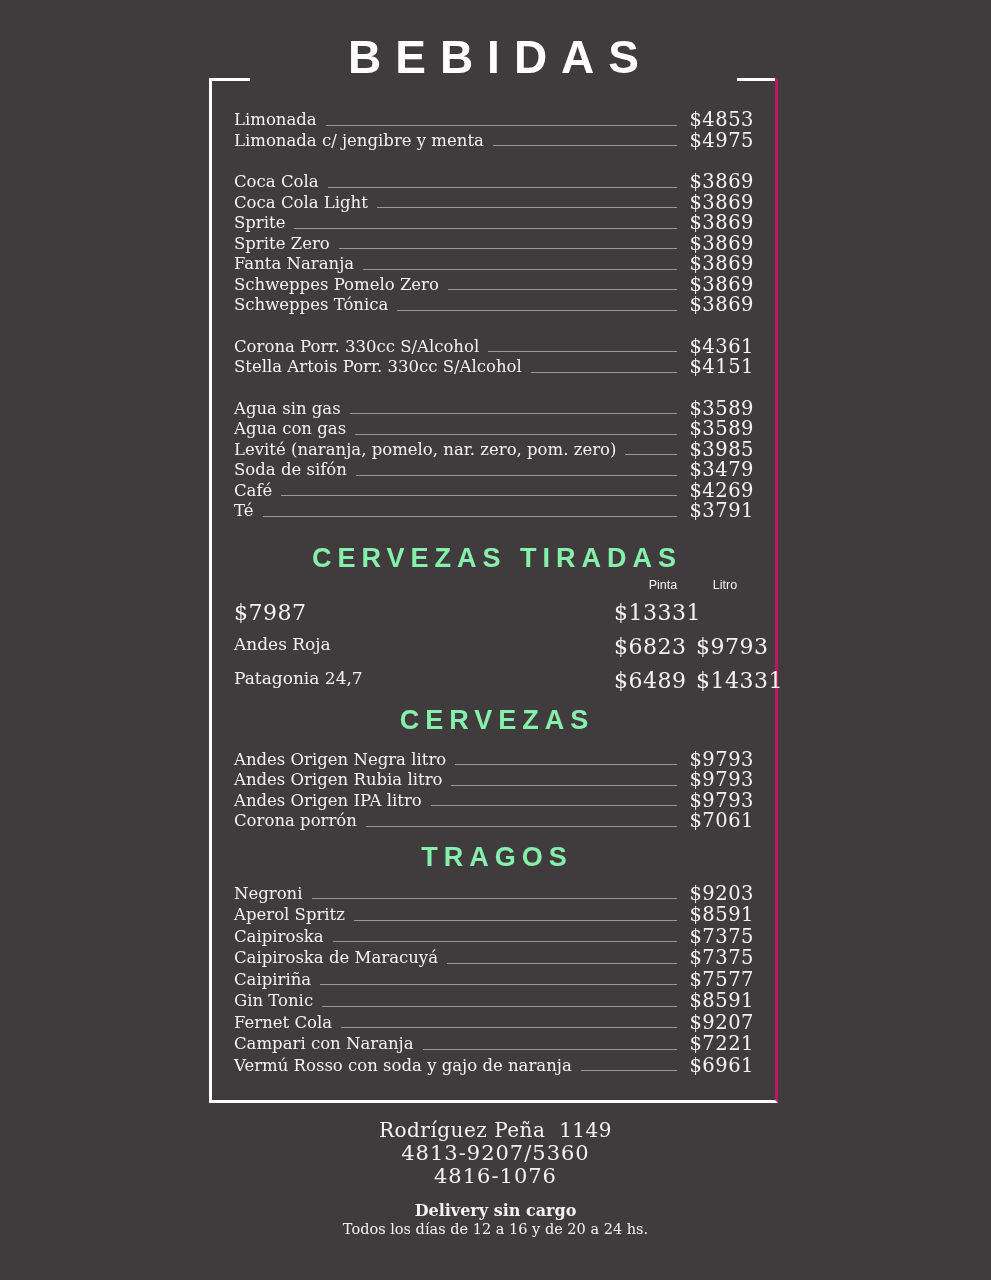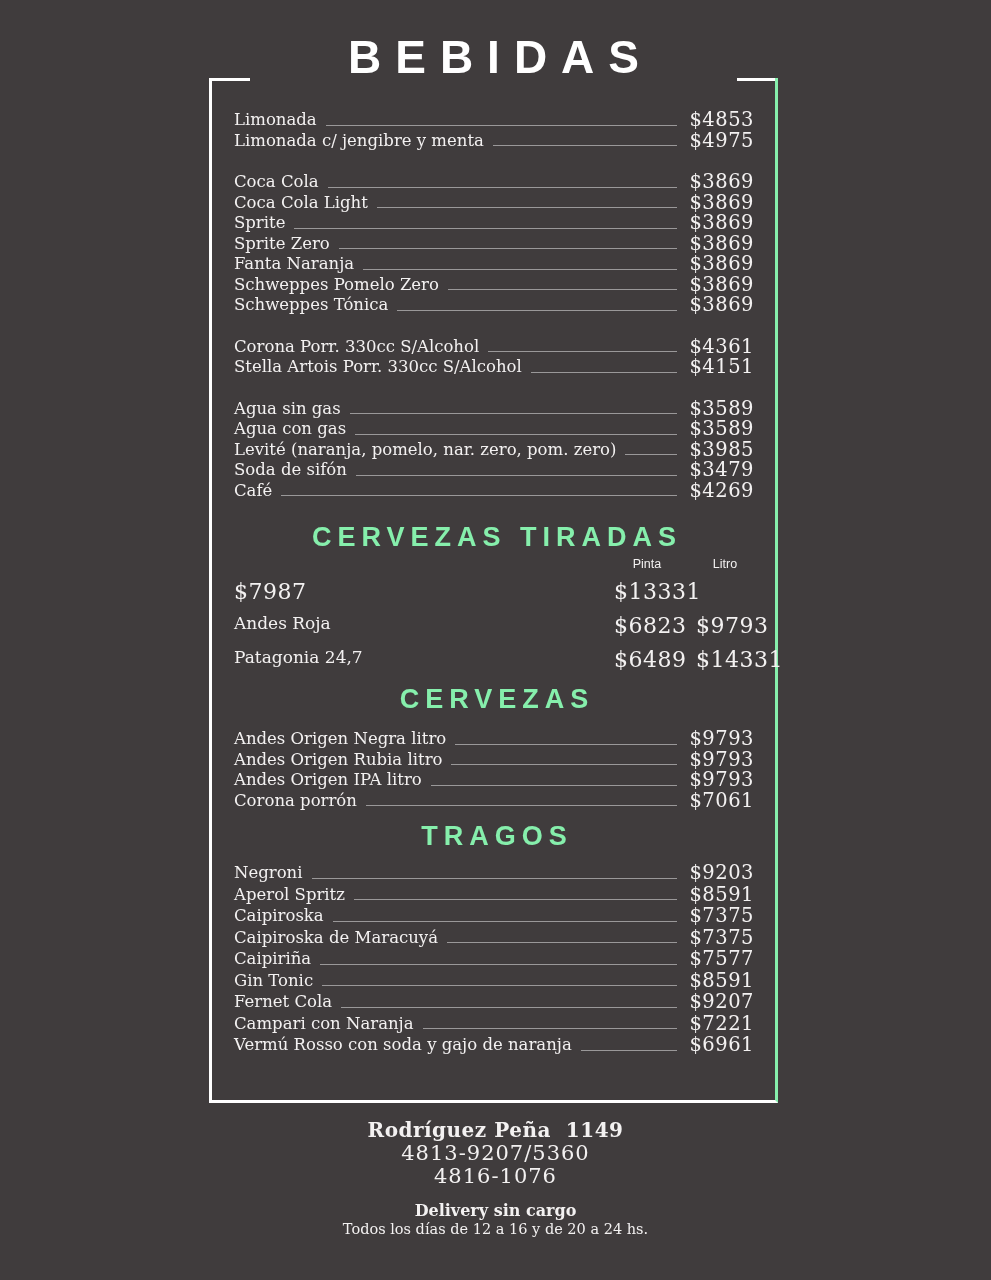"Limonada" .frame { border-right: 3px solid #86efac -> 3px solid #be185d }
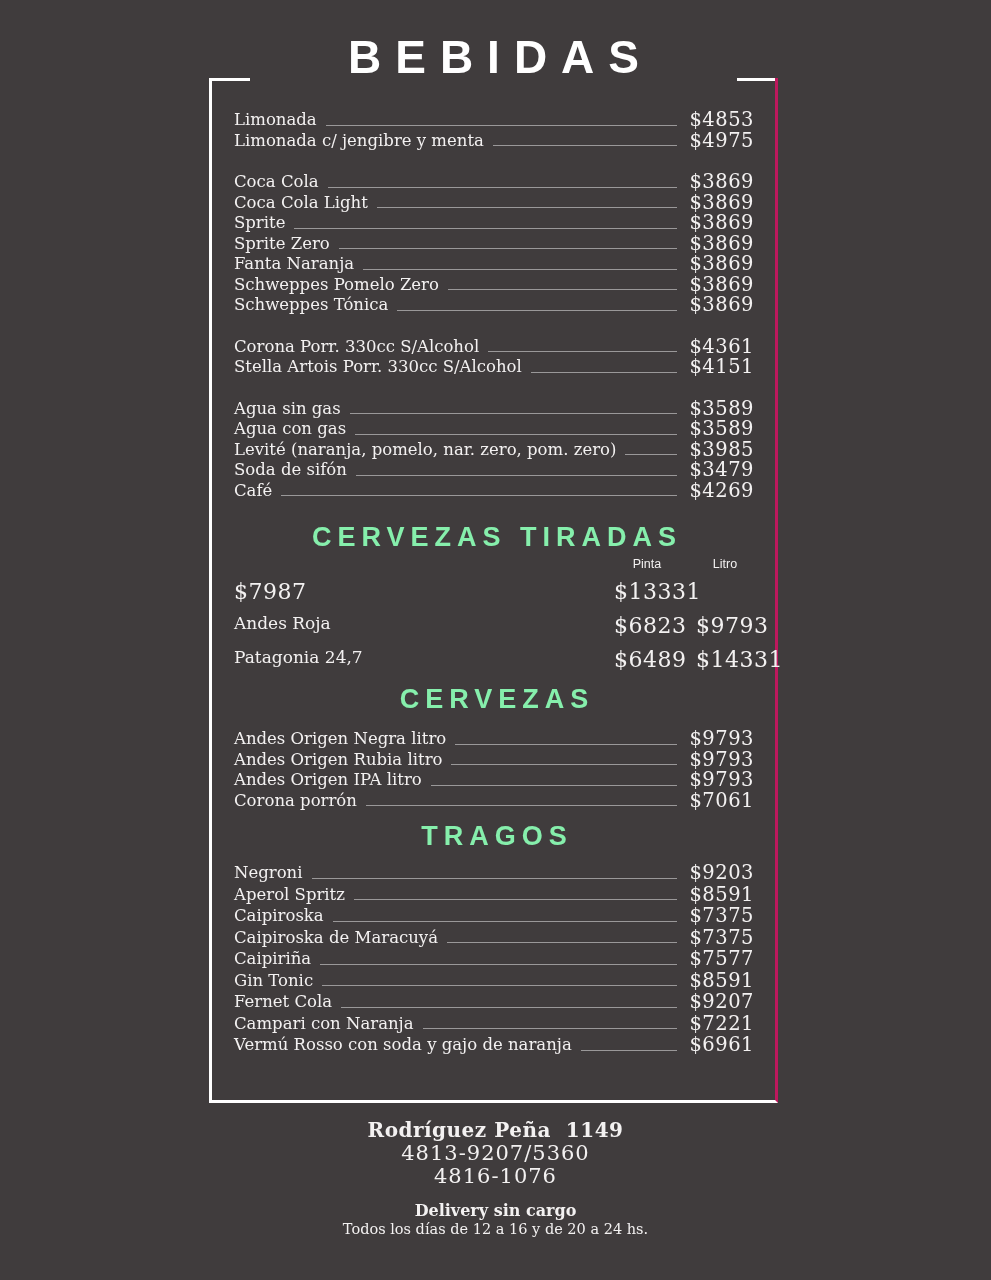"Té" div.row { html: none -> <div> <span>Té</span> <span></span> <span>$3791</span> </div> }
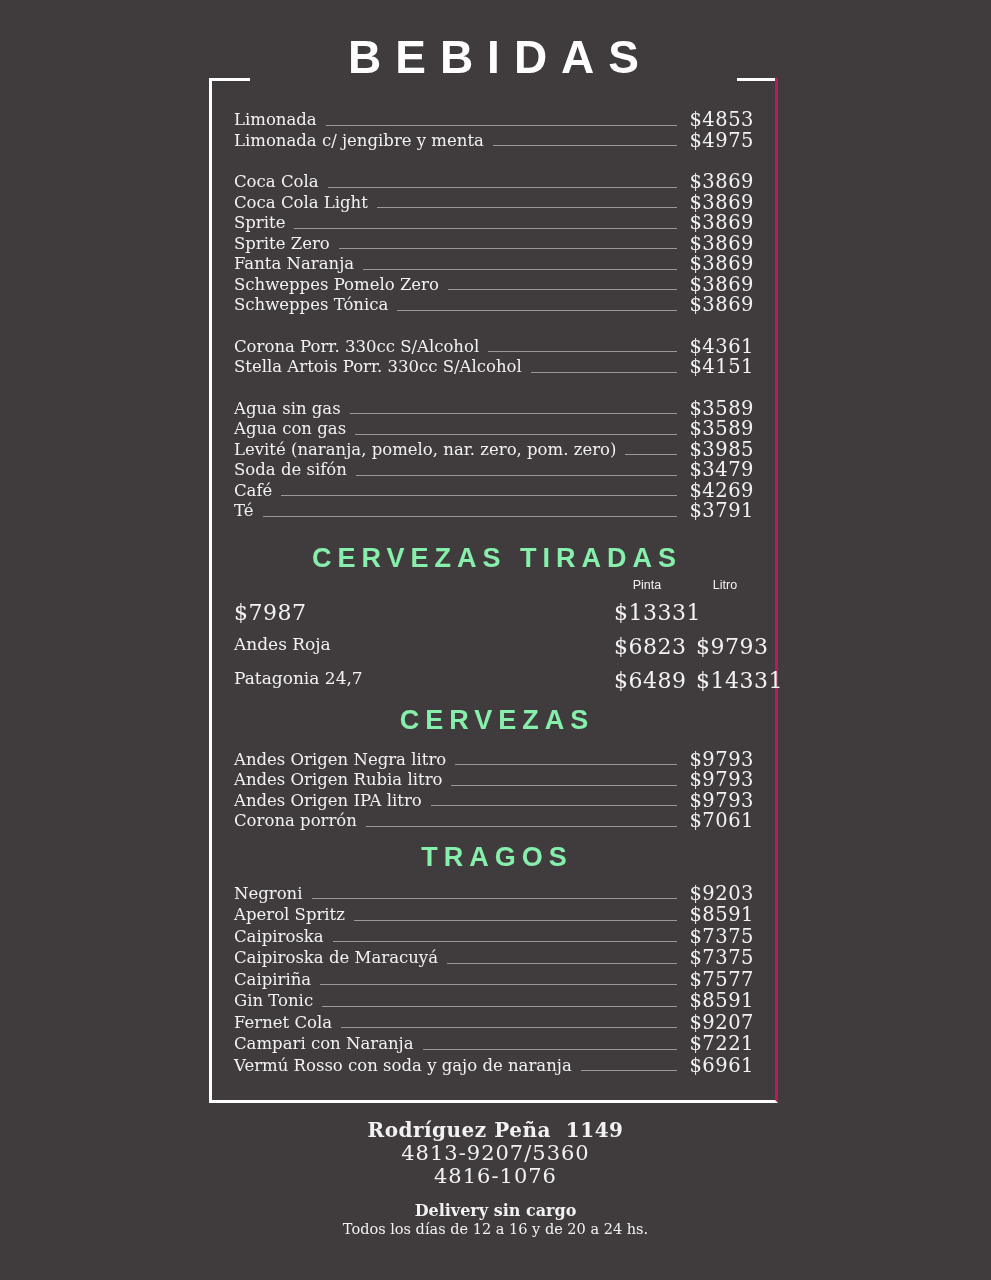"Pinta" .col-heads { column-gap: 16px -> none }
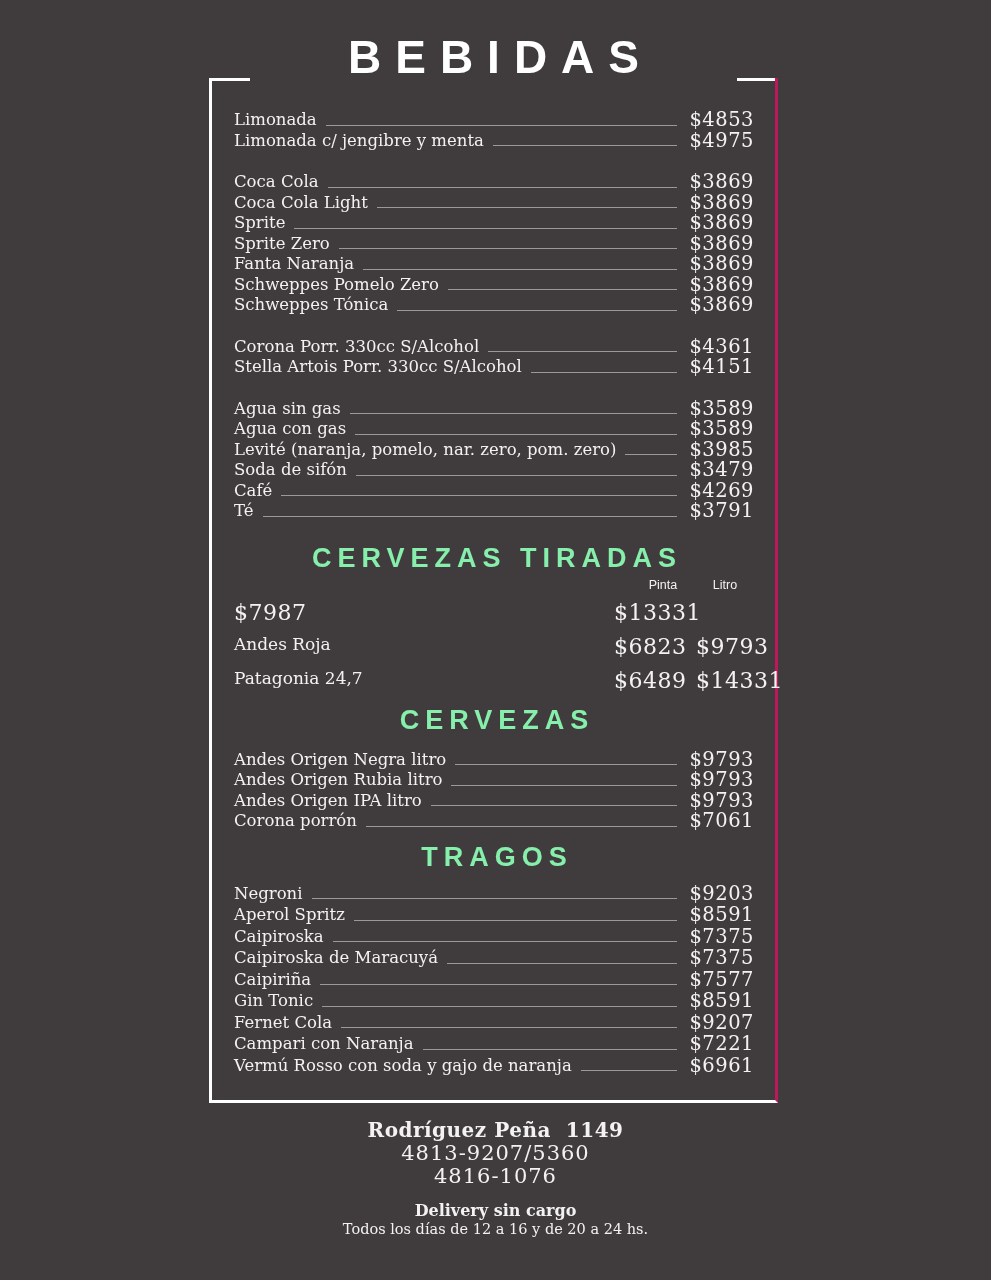"Rodríguez Peña 1149" .addr { font-weight: bold -> normal }
